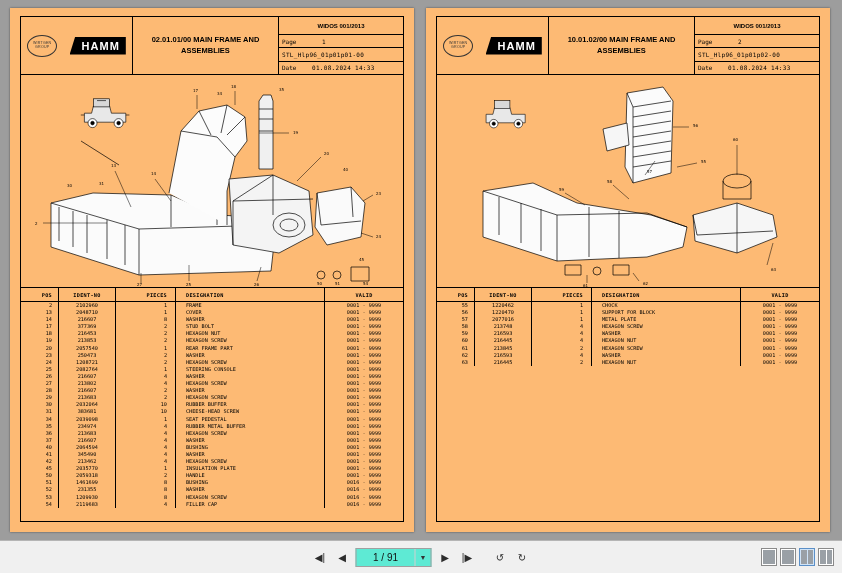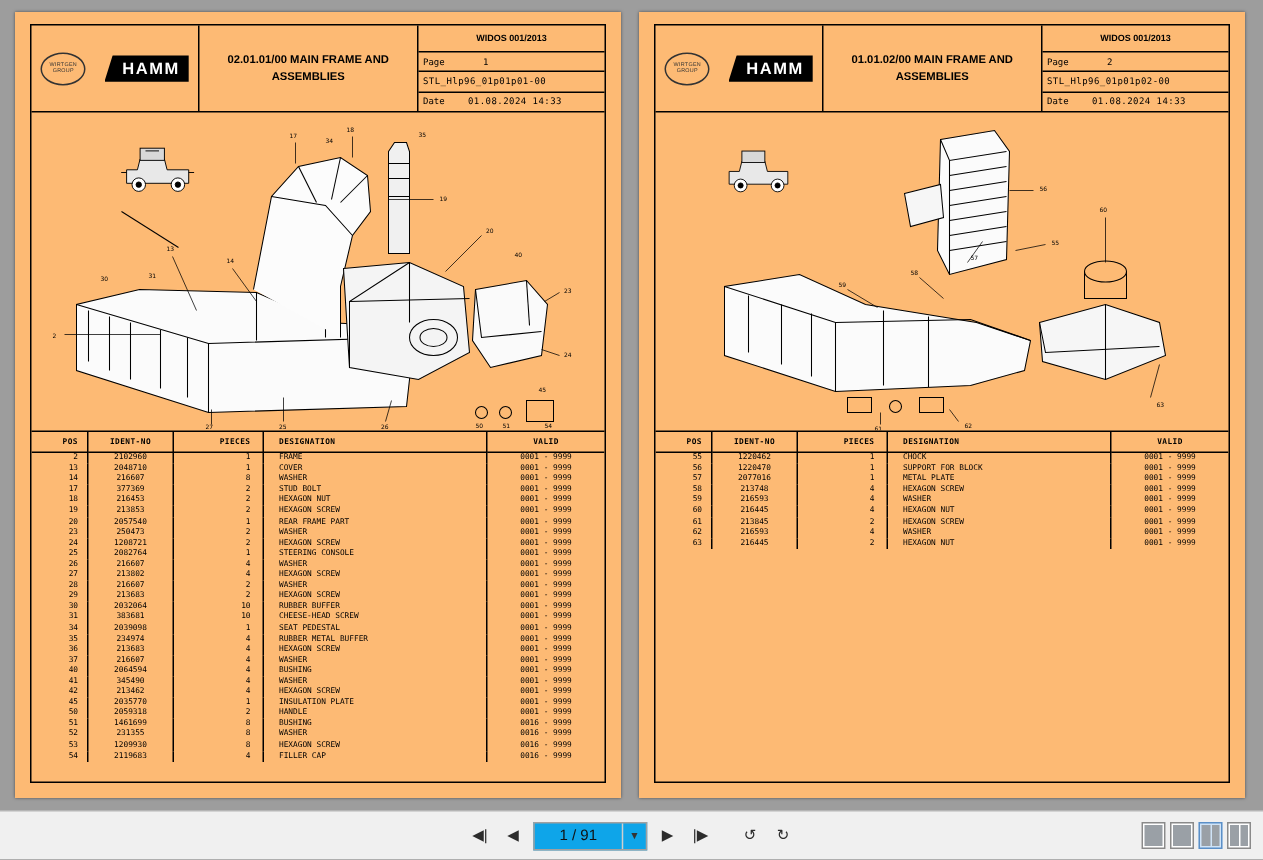"01.01.02/00 MAIN FRAME AND ASSEMBLIES" div.tb-center { text: 01.01.02/00 -> 10.01.02/00 }
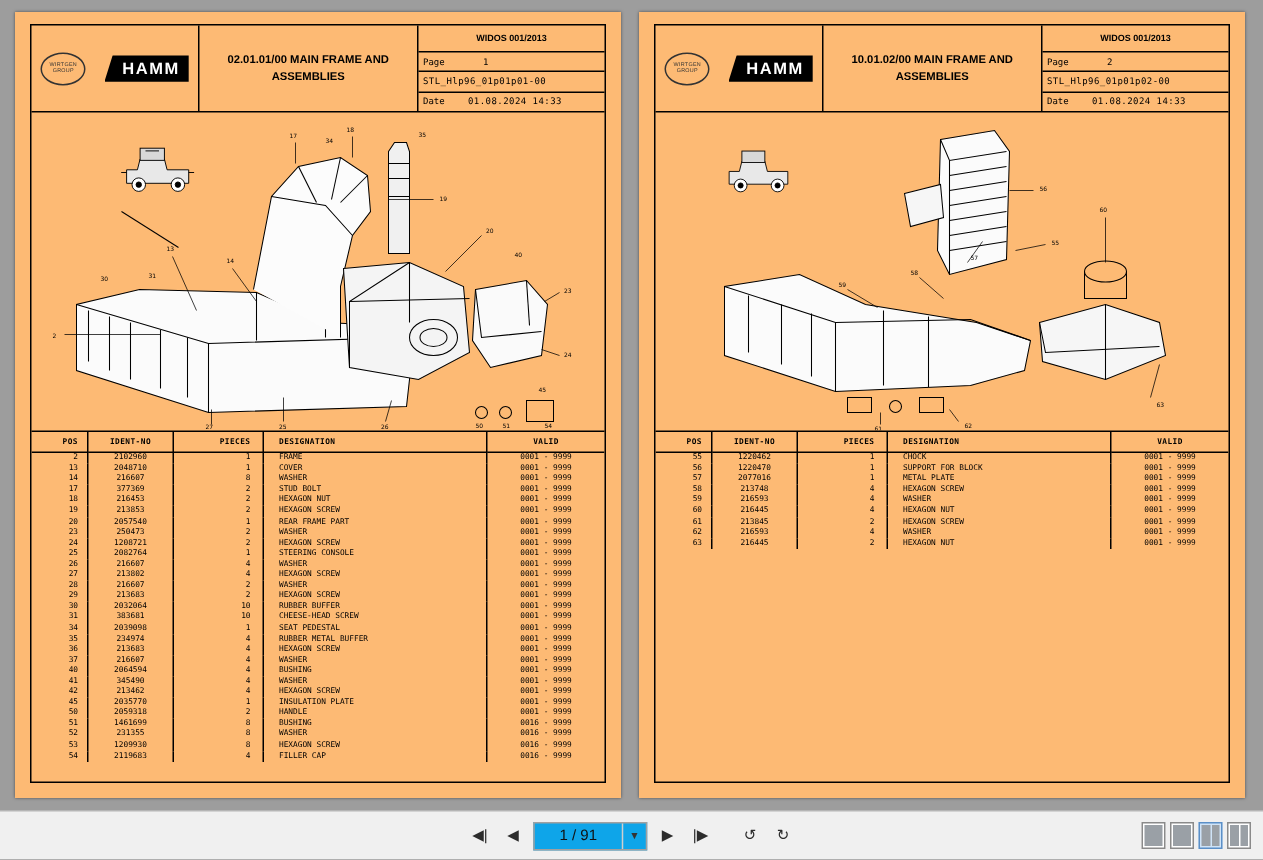"1 / 91" .pagebox { background: #0ea5e9 -> #5eead4 }
